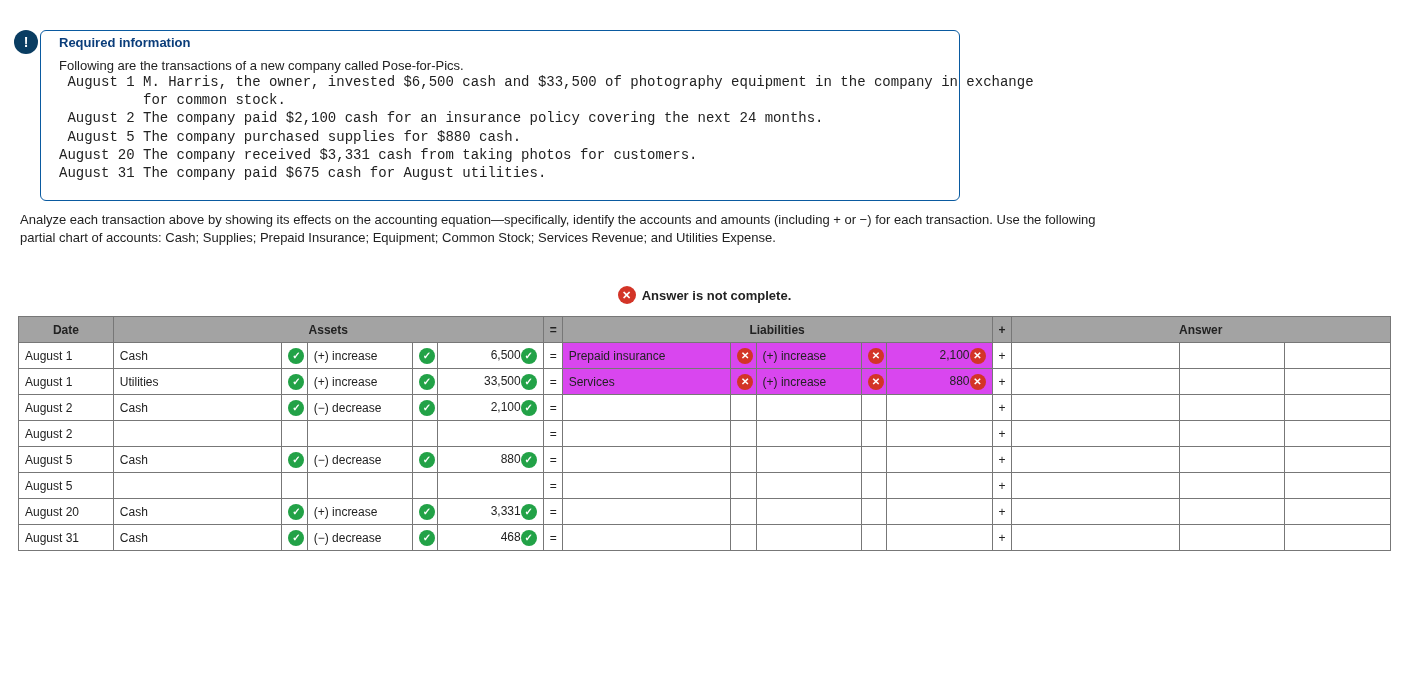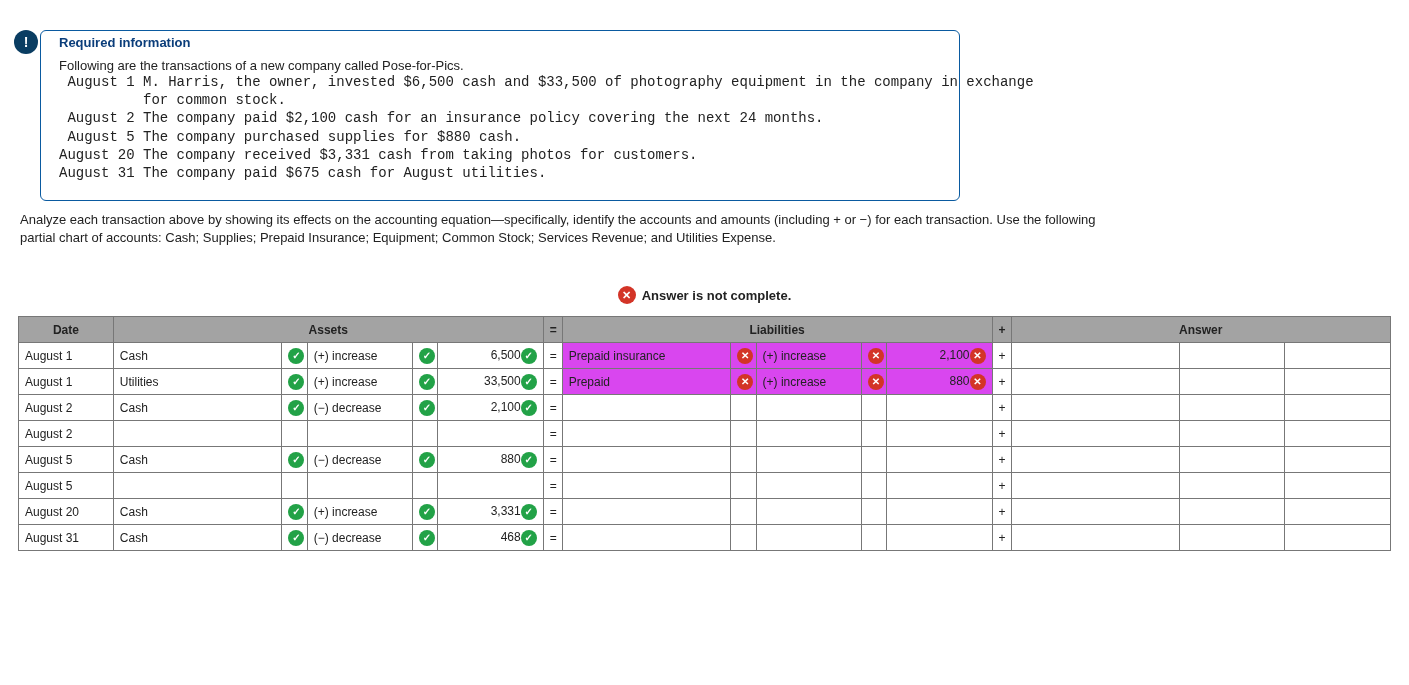"Prepaid" td.faint-red { text: Prepaid -> Services }
